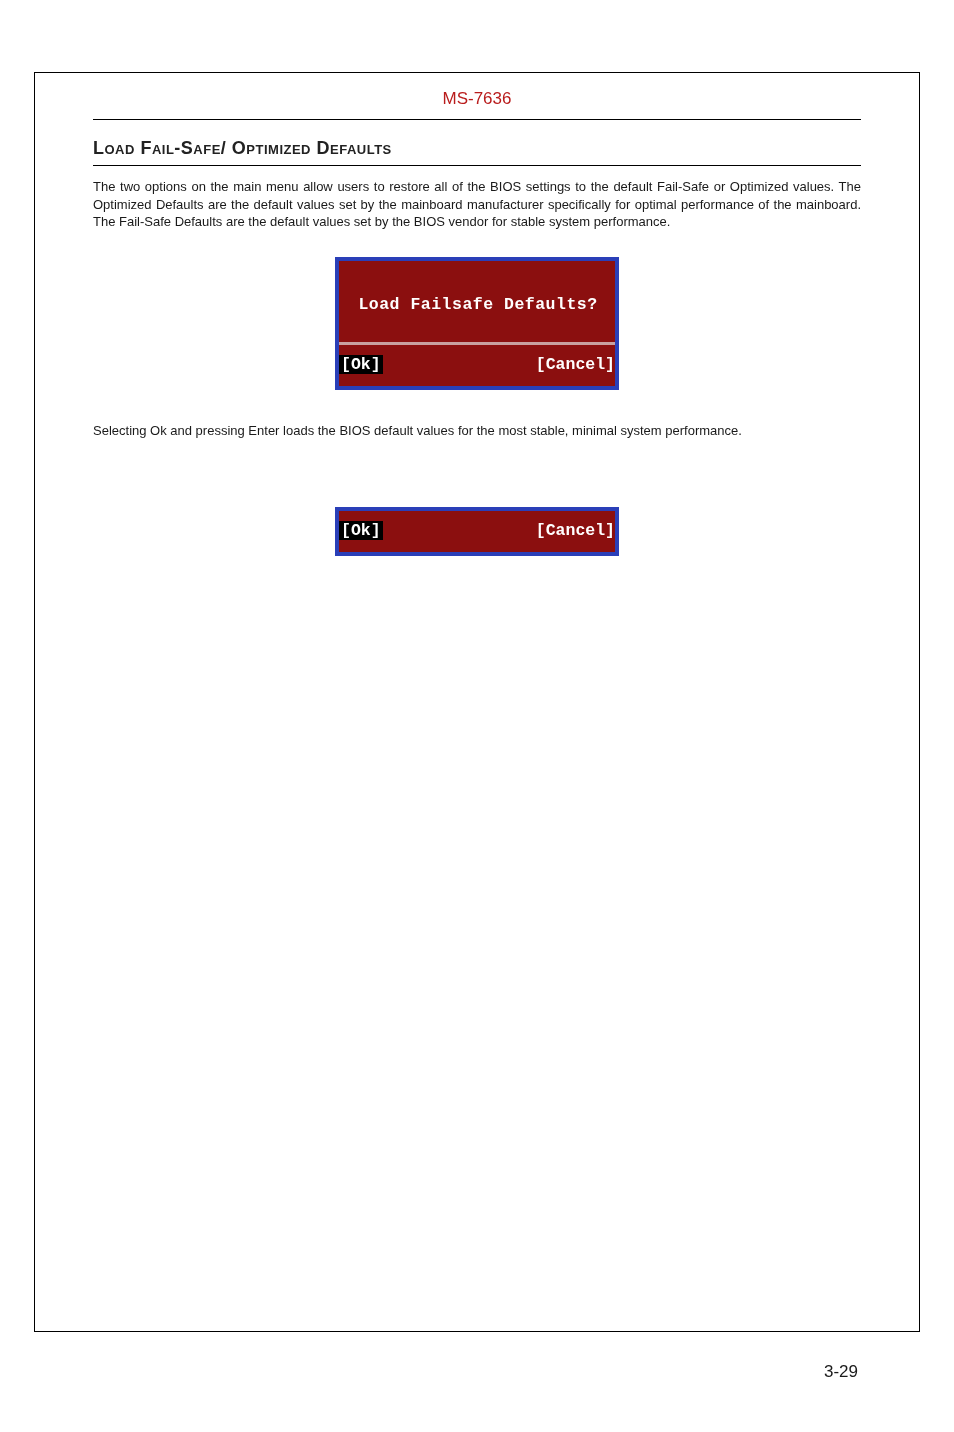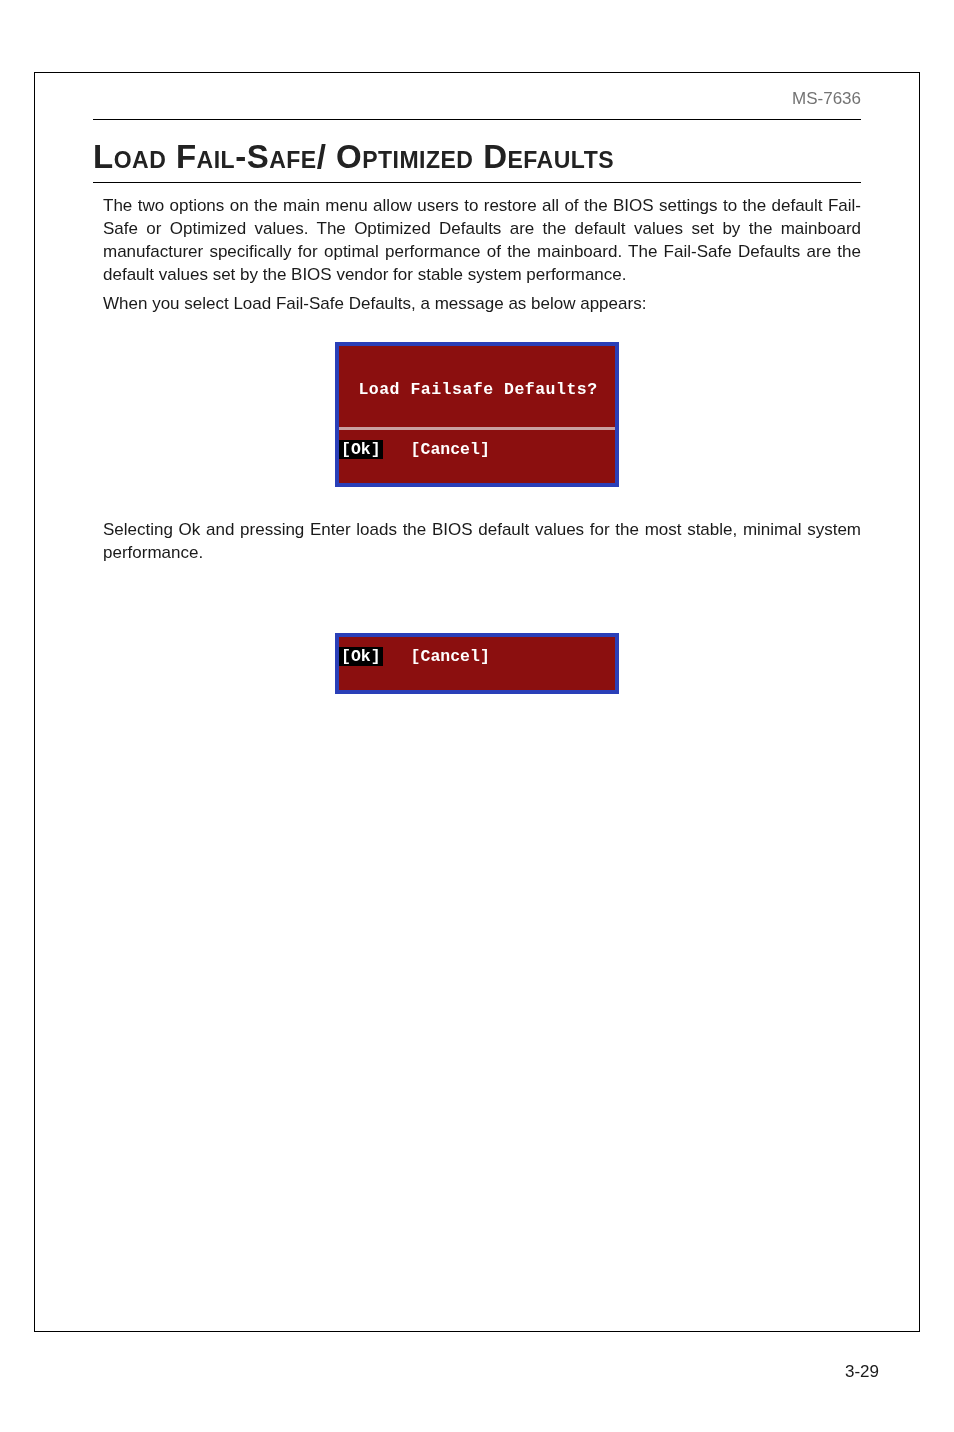"MS-7636" .doc-label { color: #737373 -> #b91c1c; text-align: right -> center }
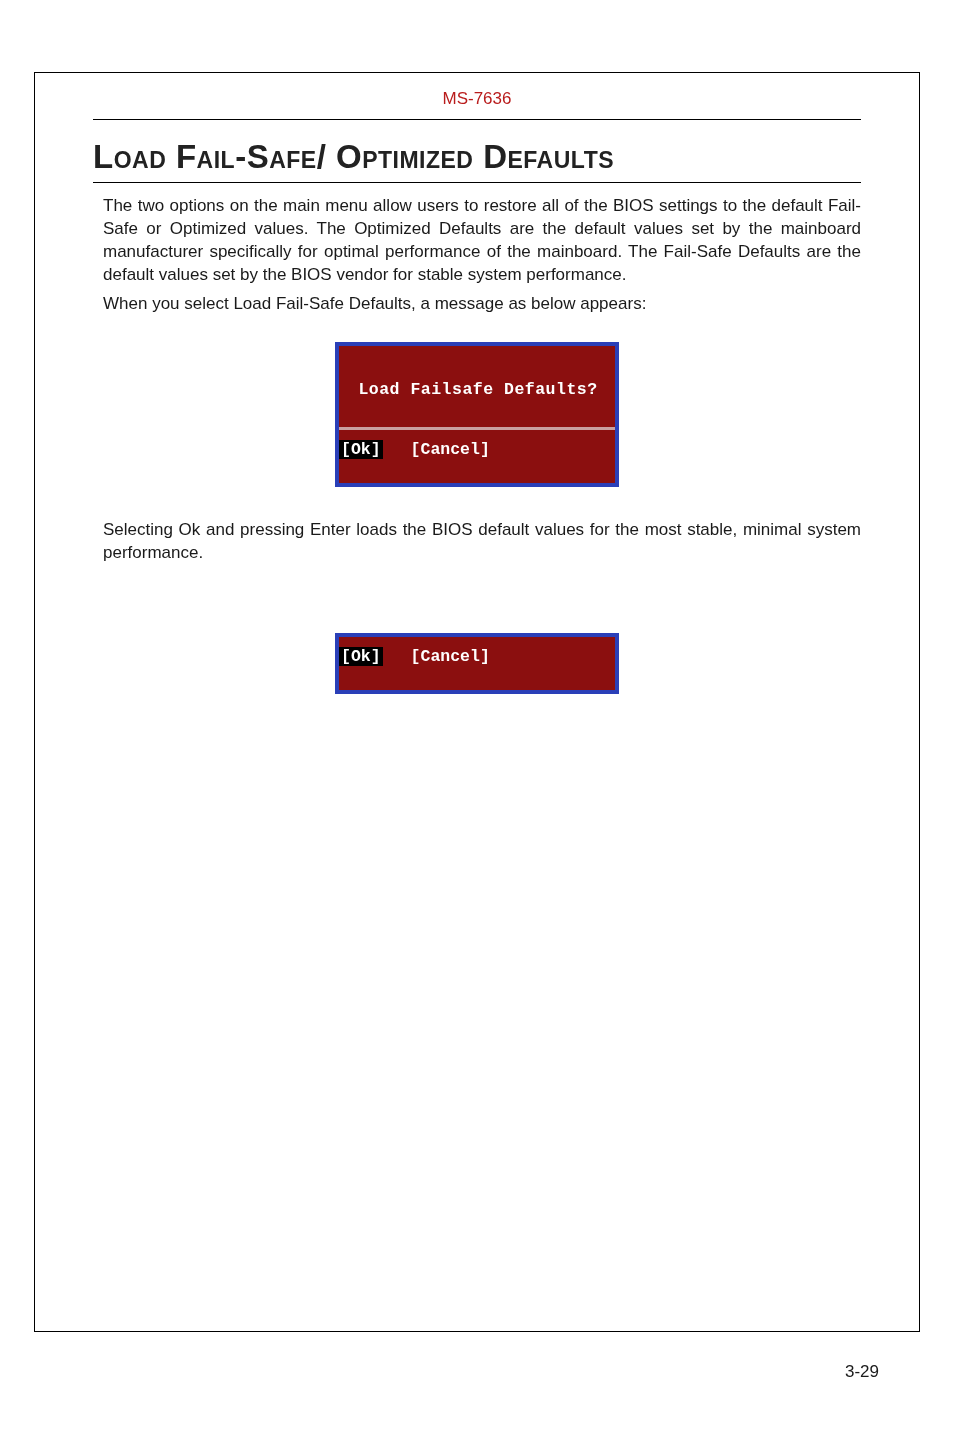"Load Fail-Safe/ Optimized Defaults" .section-heading { font-size: 33px -> 18px }
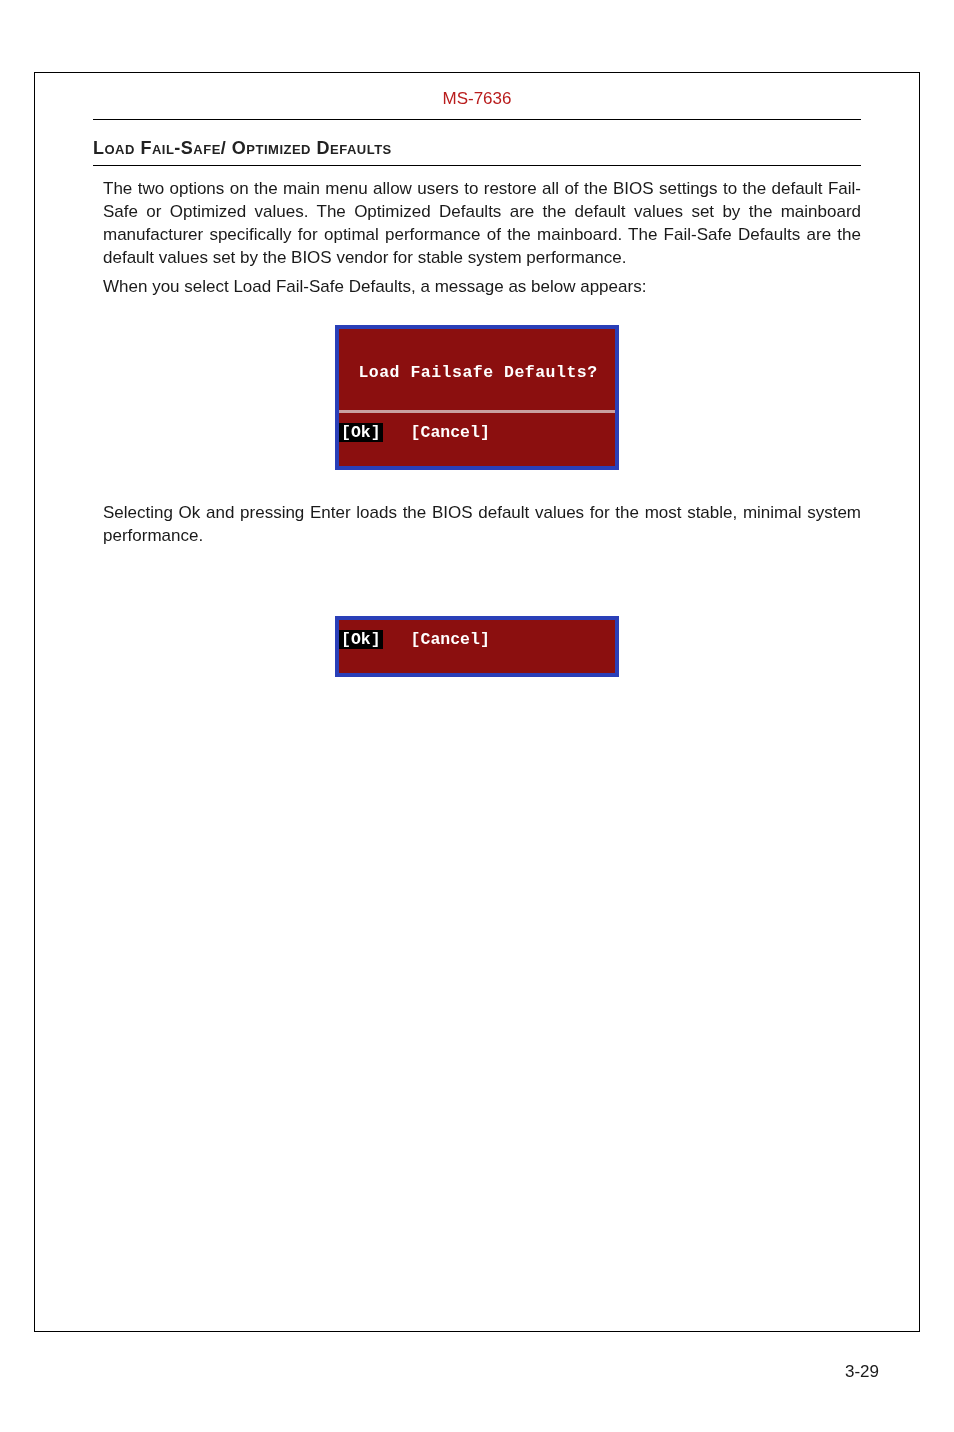"The two options on the" .body-text { font-size: 17px -> 13px; margin-left: 10px -> none }
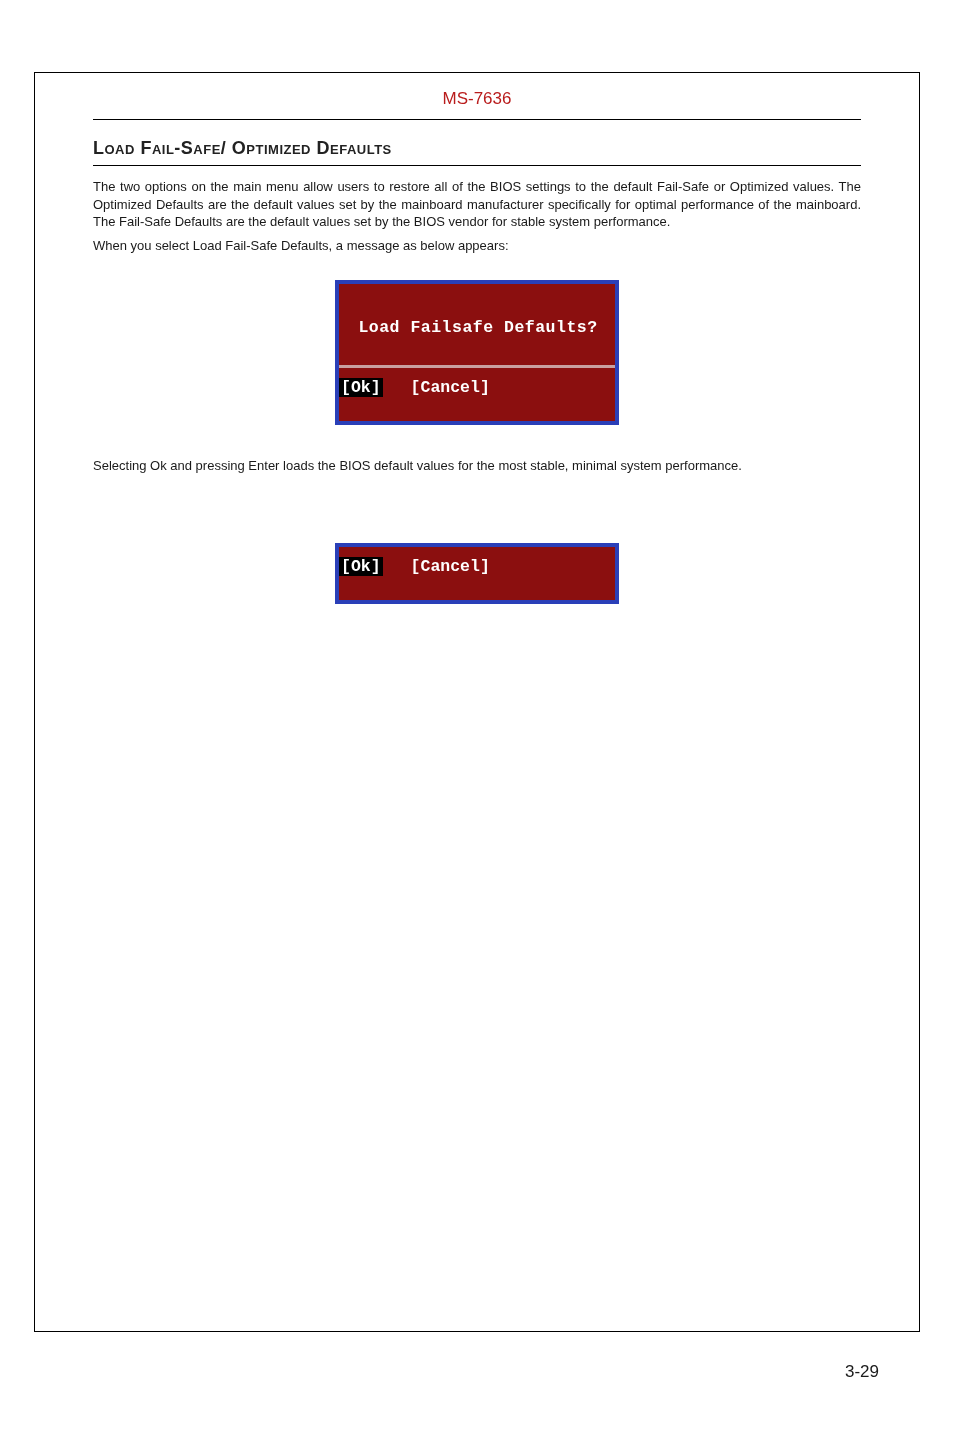"When you select Load Fail-Safe" p.body-text { html: <p>When you select Load Fail-Safe Defaults, a message as below appears:</p> -> none }
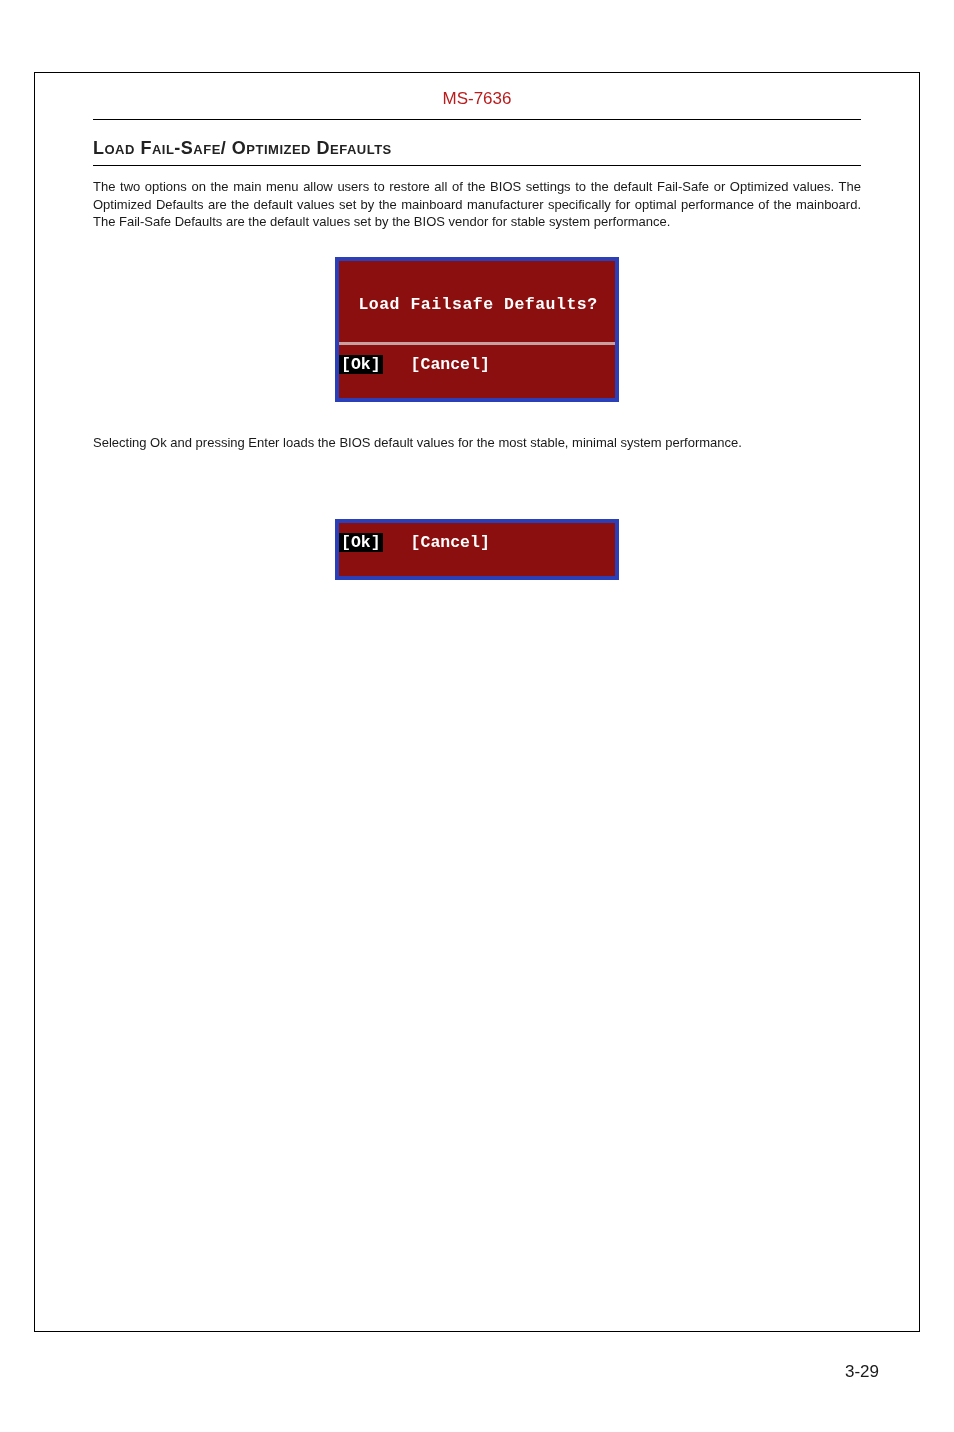"[Ok]" .bios-dialog .btn-row { justify-content: flex-start -> space-between; padding: 10px 0 24px 0 -> 10px 0 12px 0 }
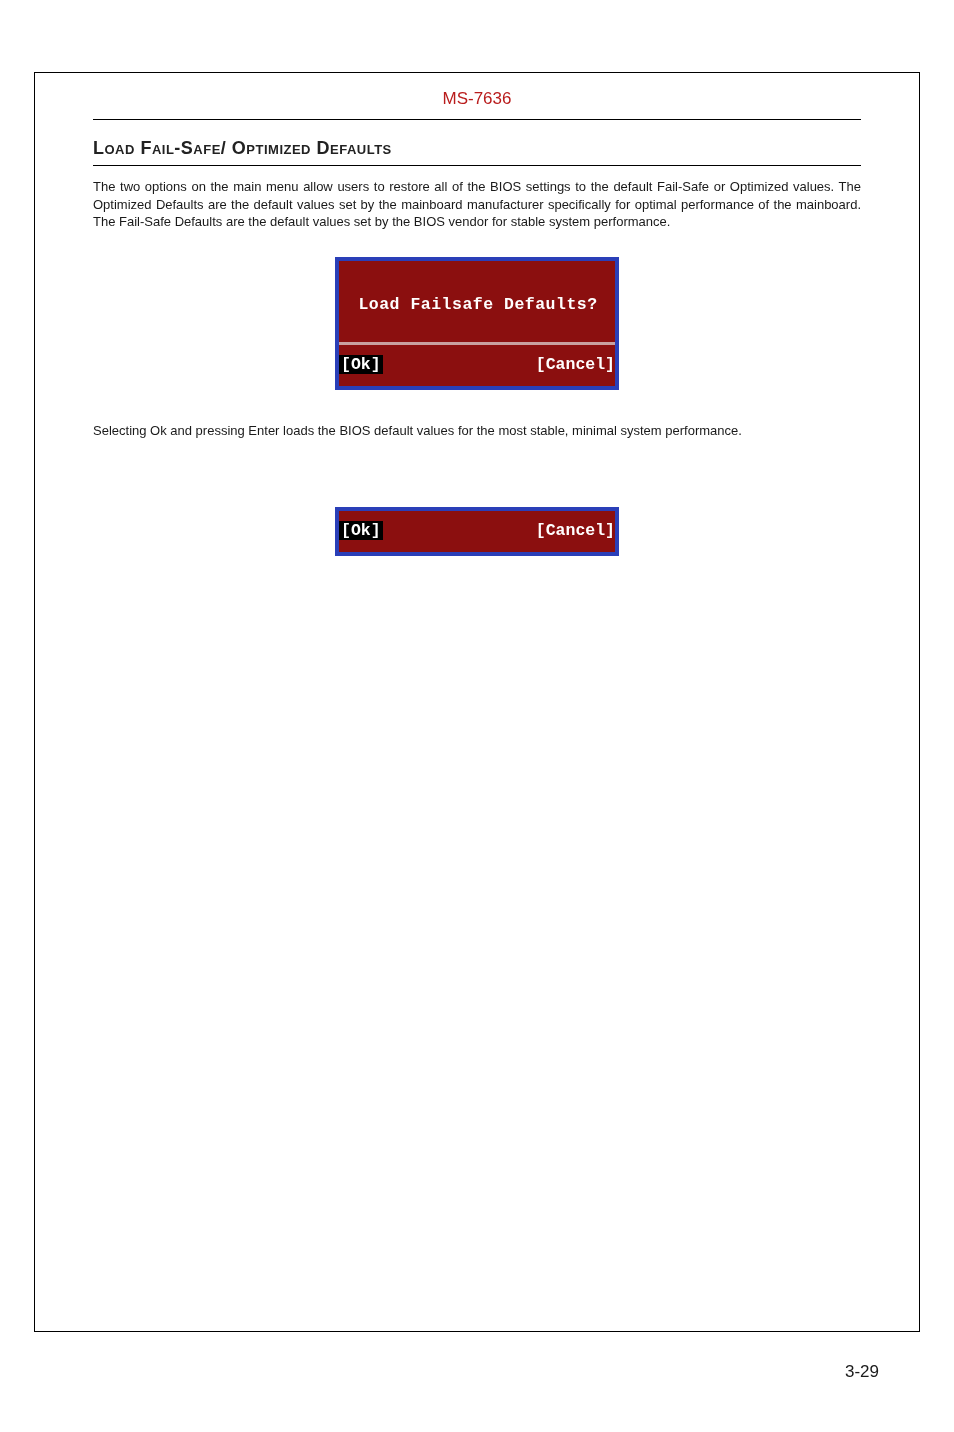"3-29" .page-num { right: 75px -> 96px }
